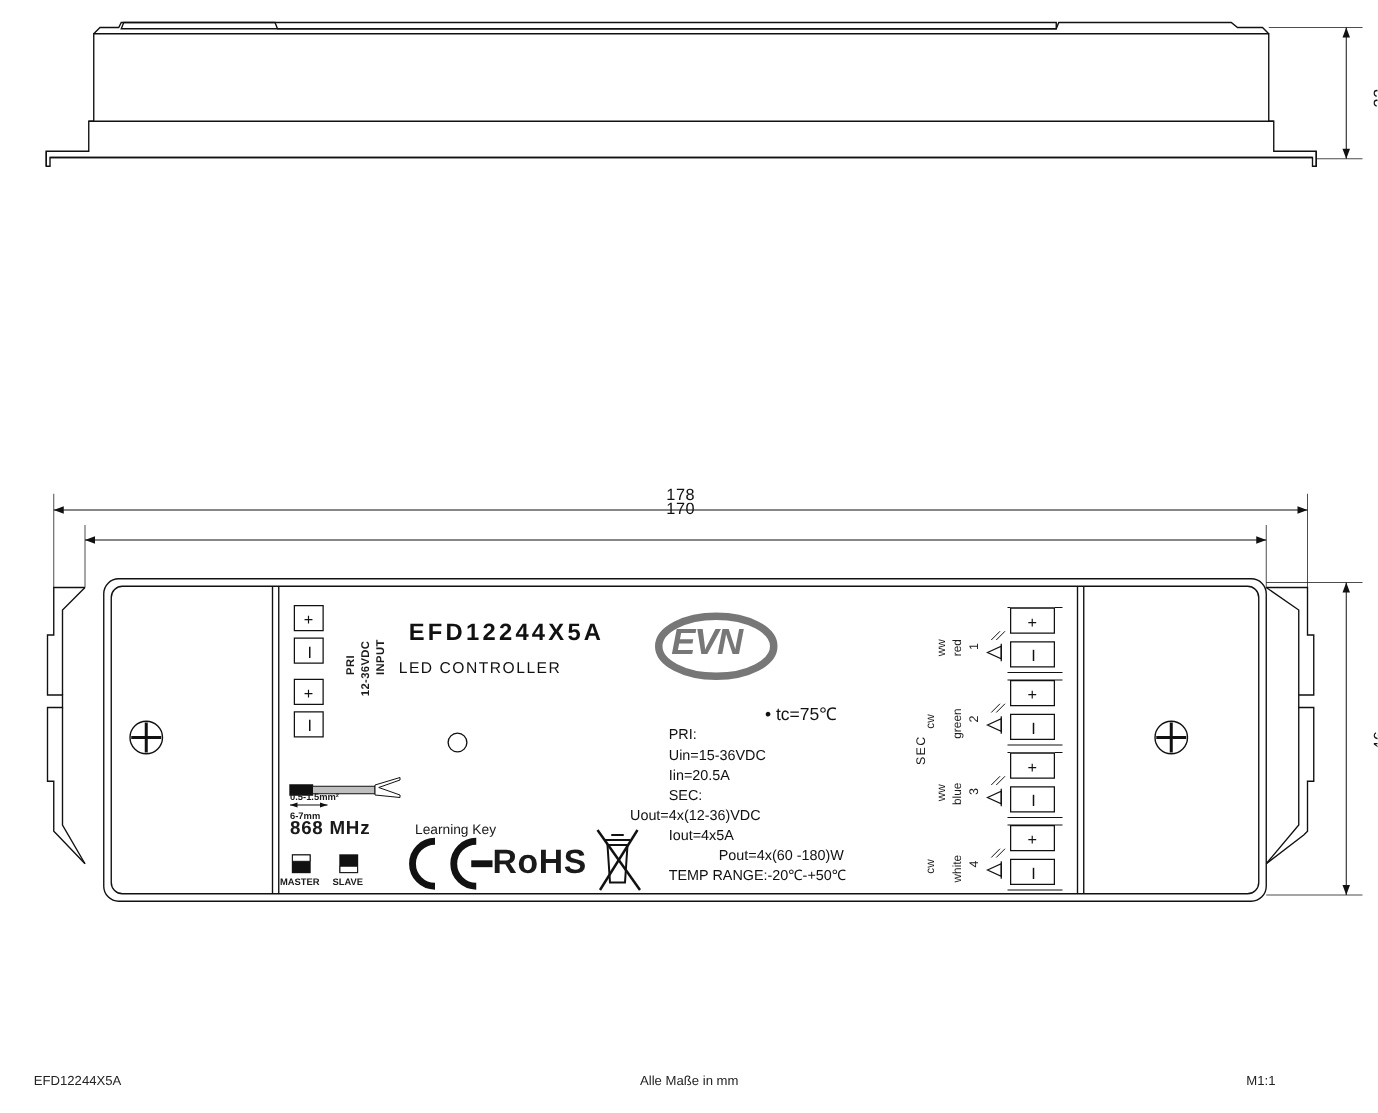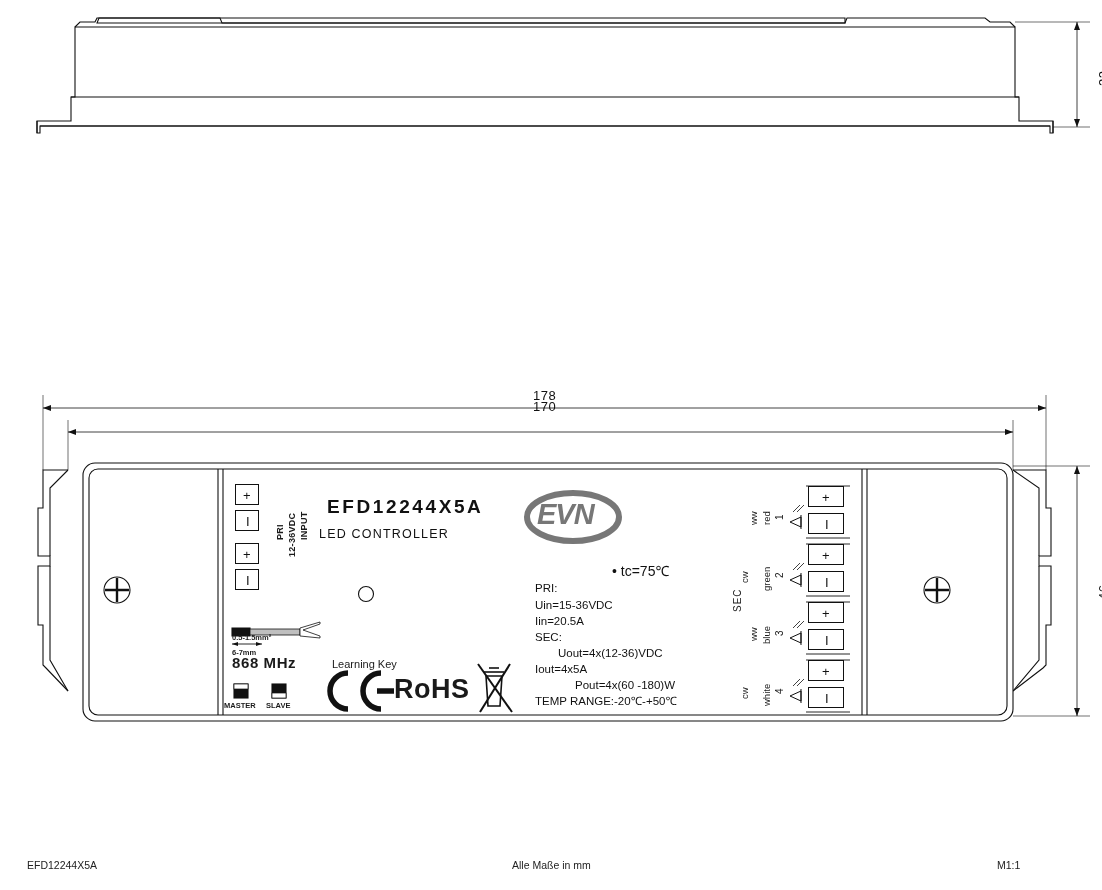"Uout=4x(12-36)VDC" div.txt { left: 558px -> 504px }
